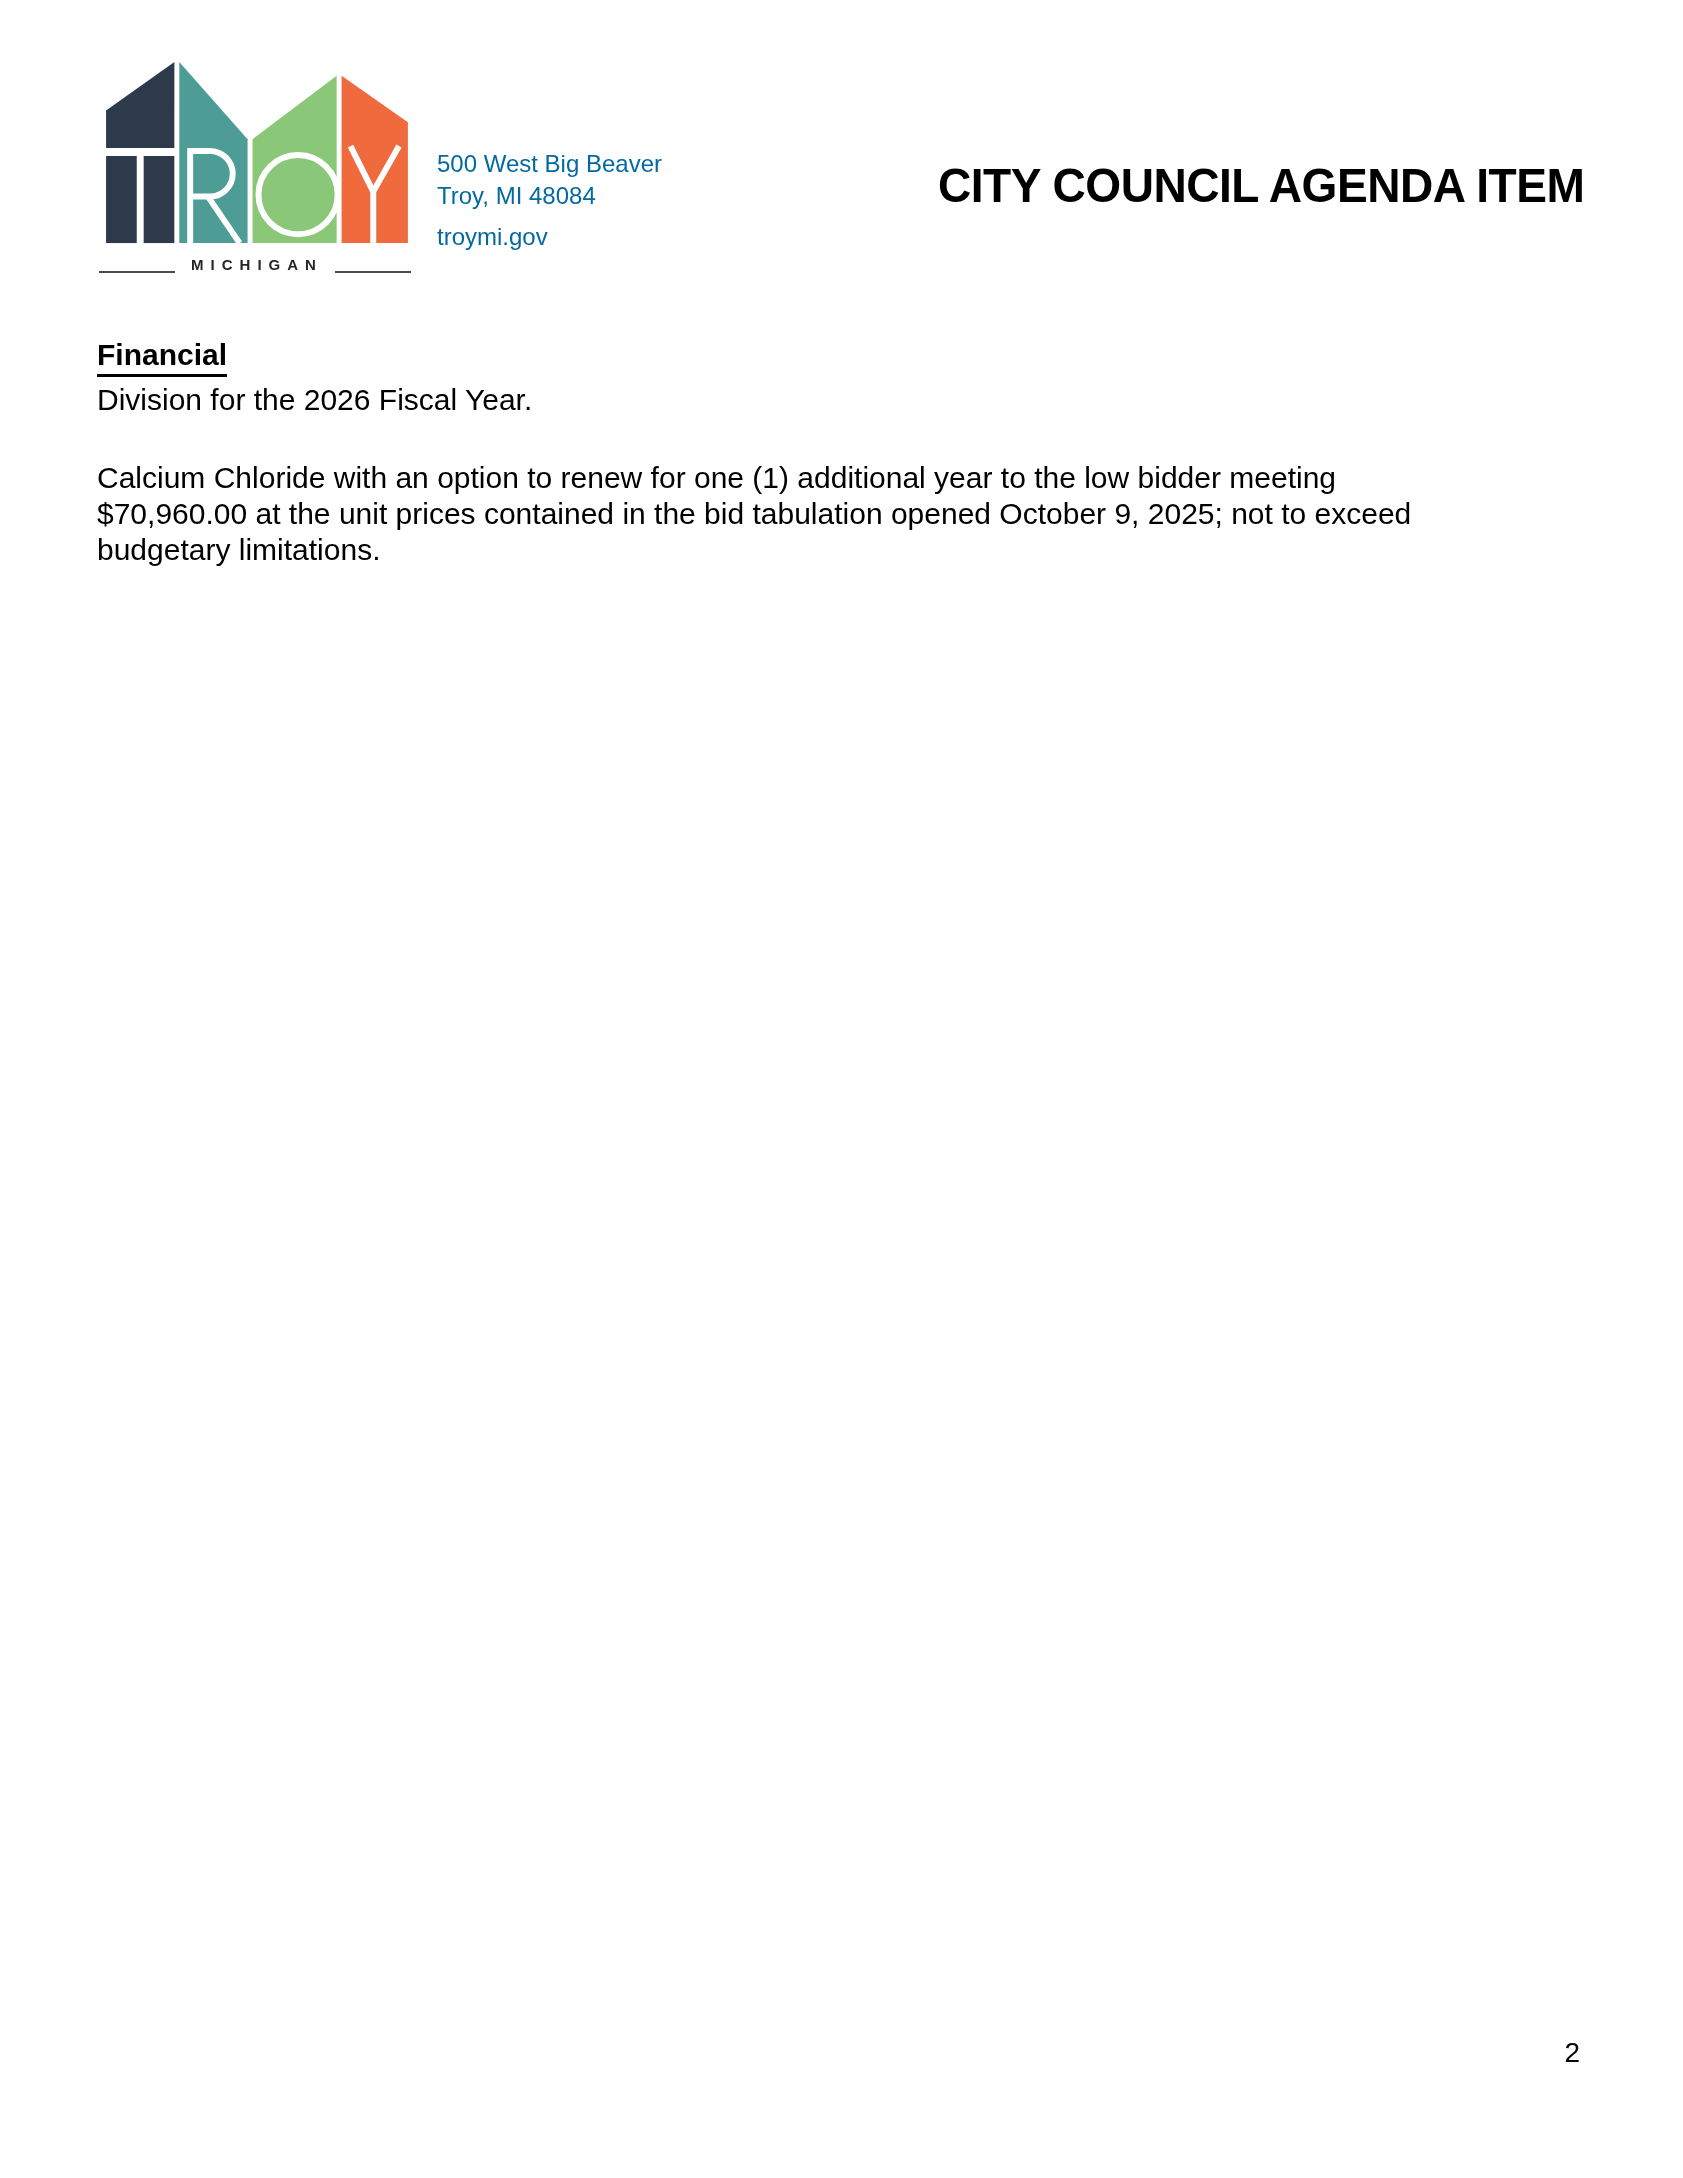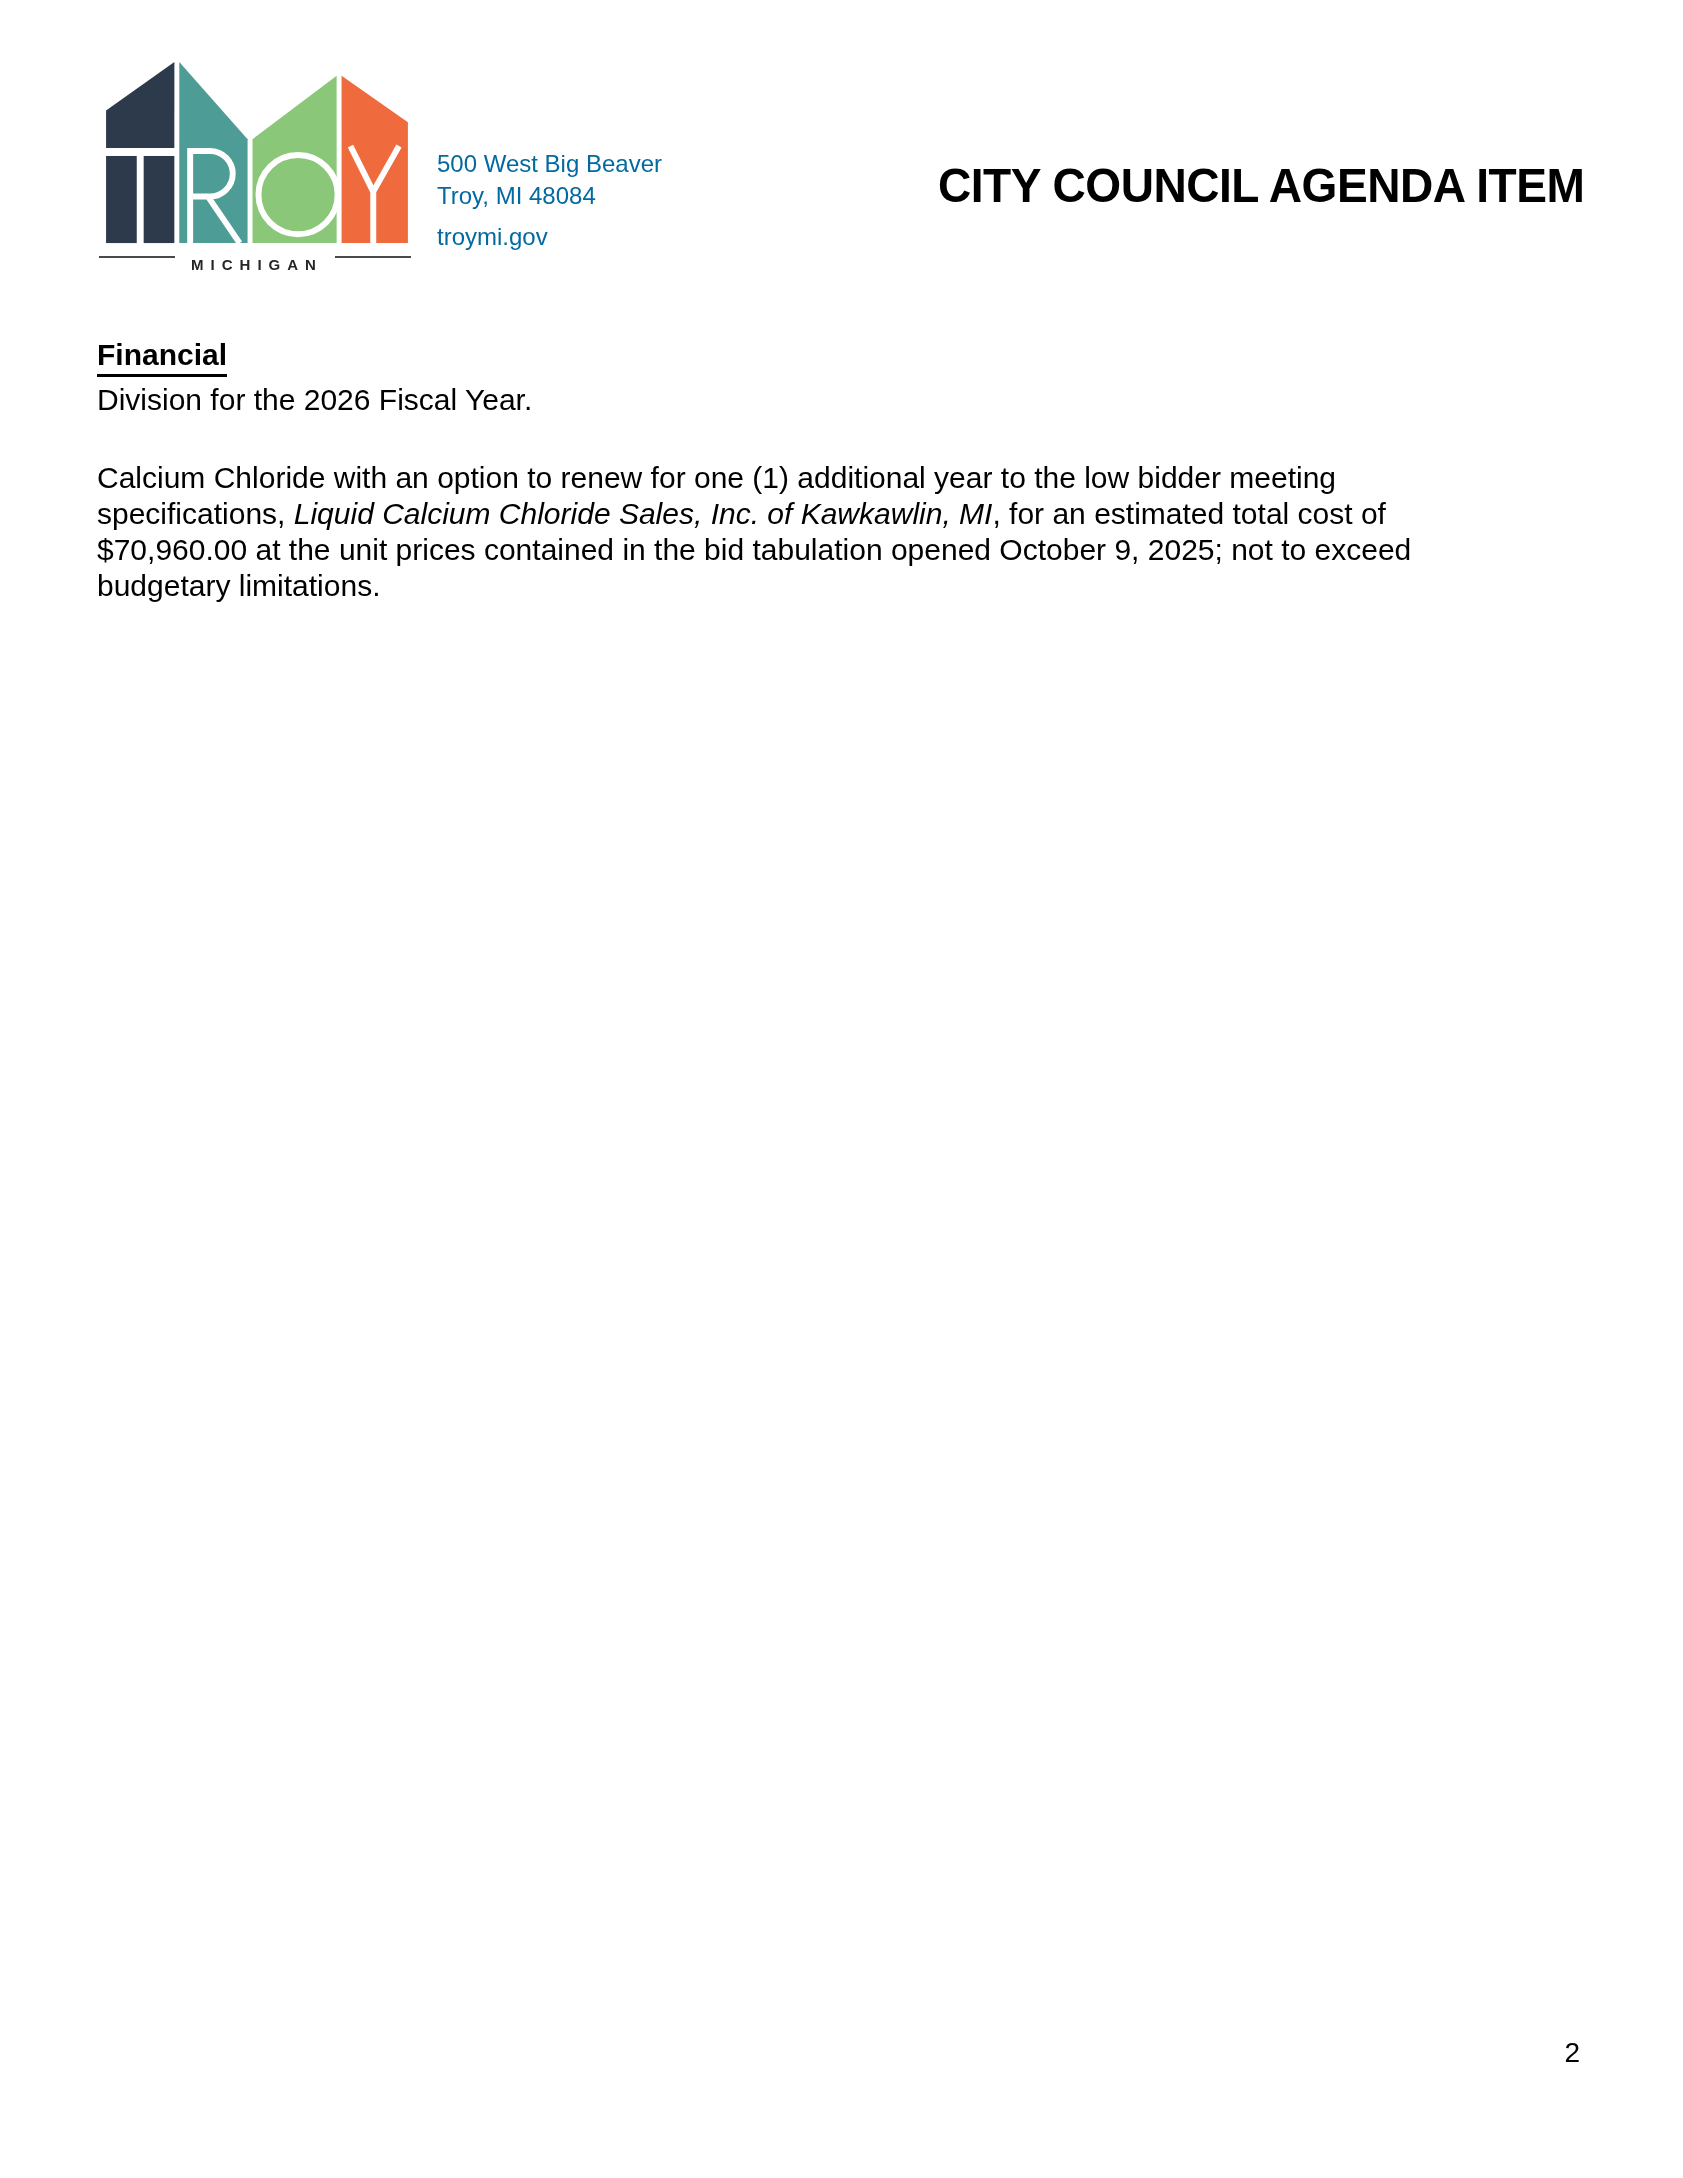"MICHIGAN" .michigan-row { align-items: flex-start -> flex-end }
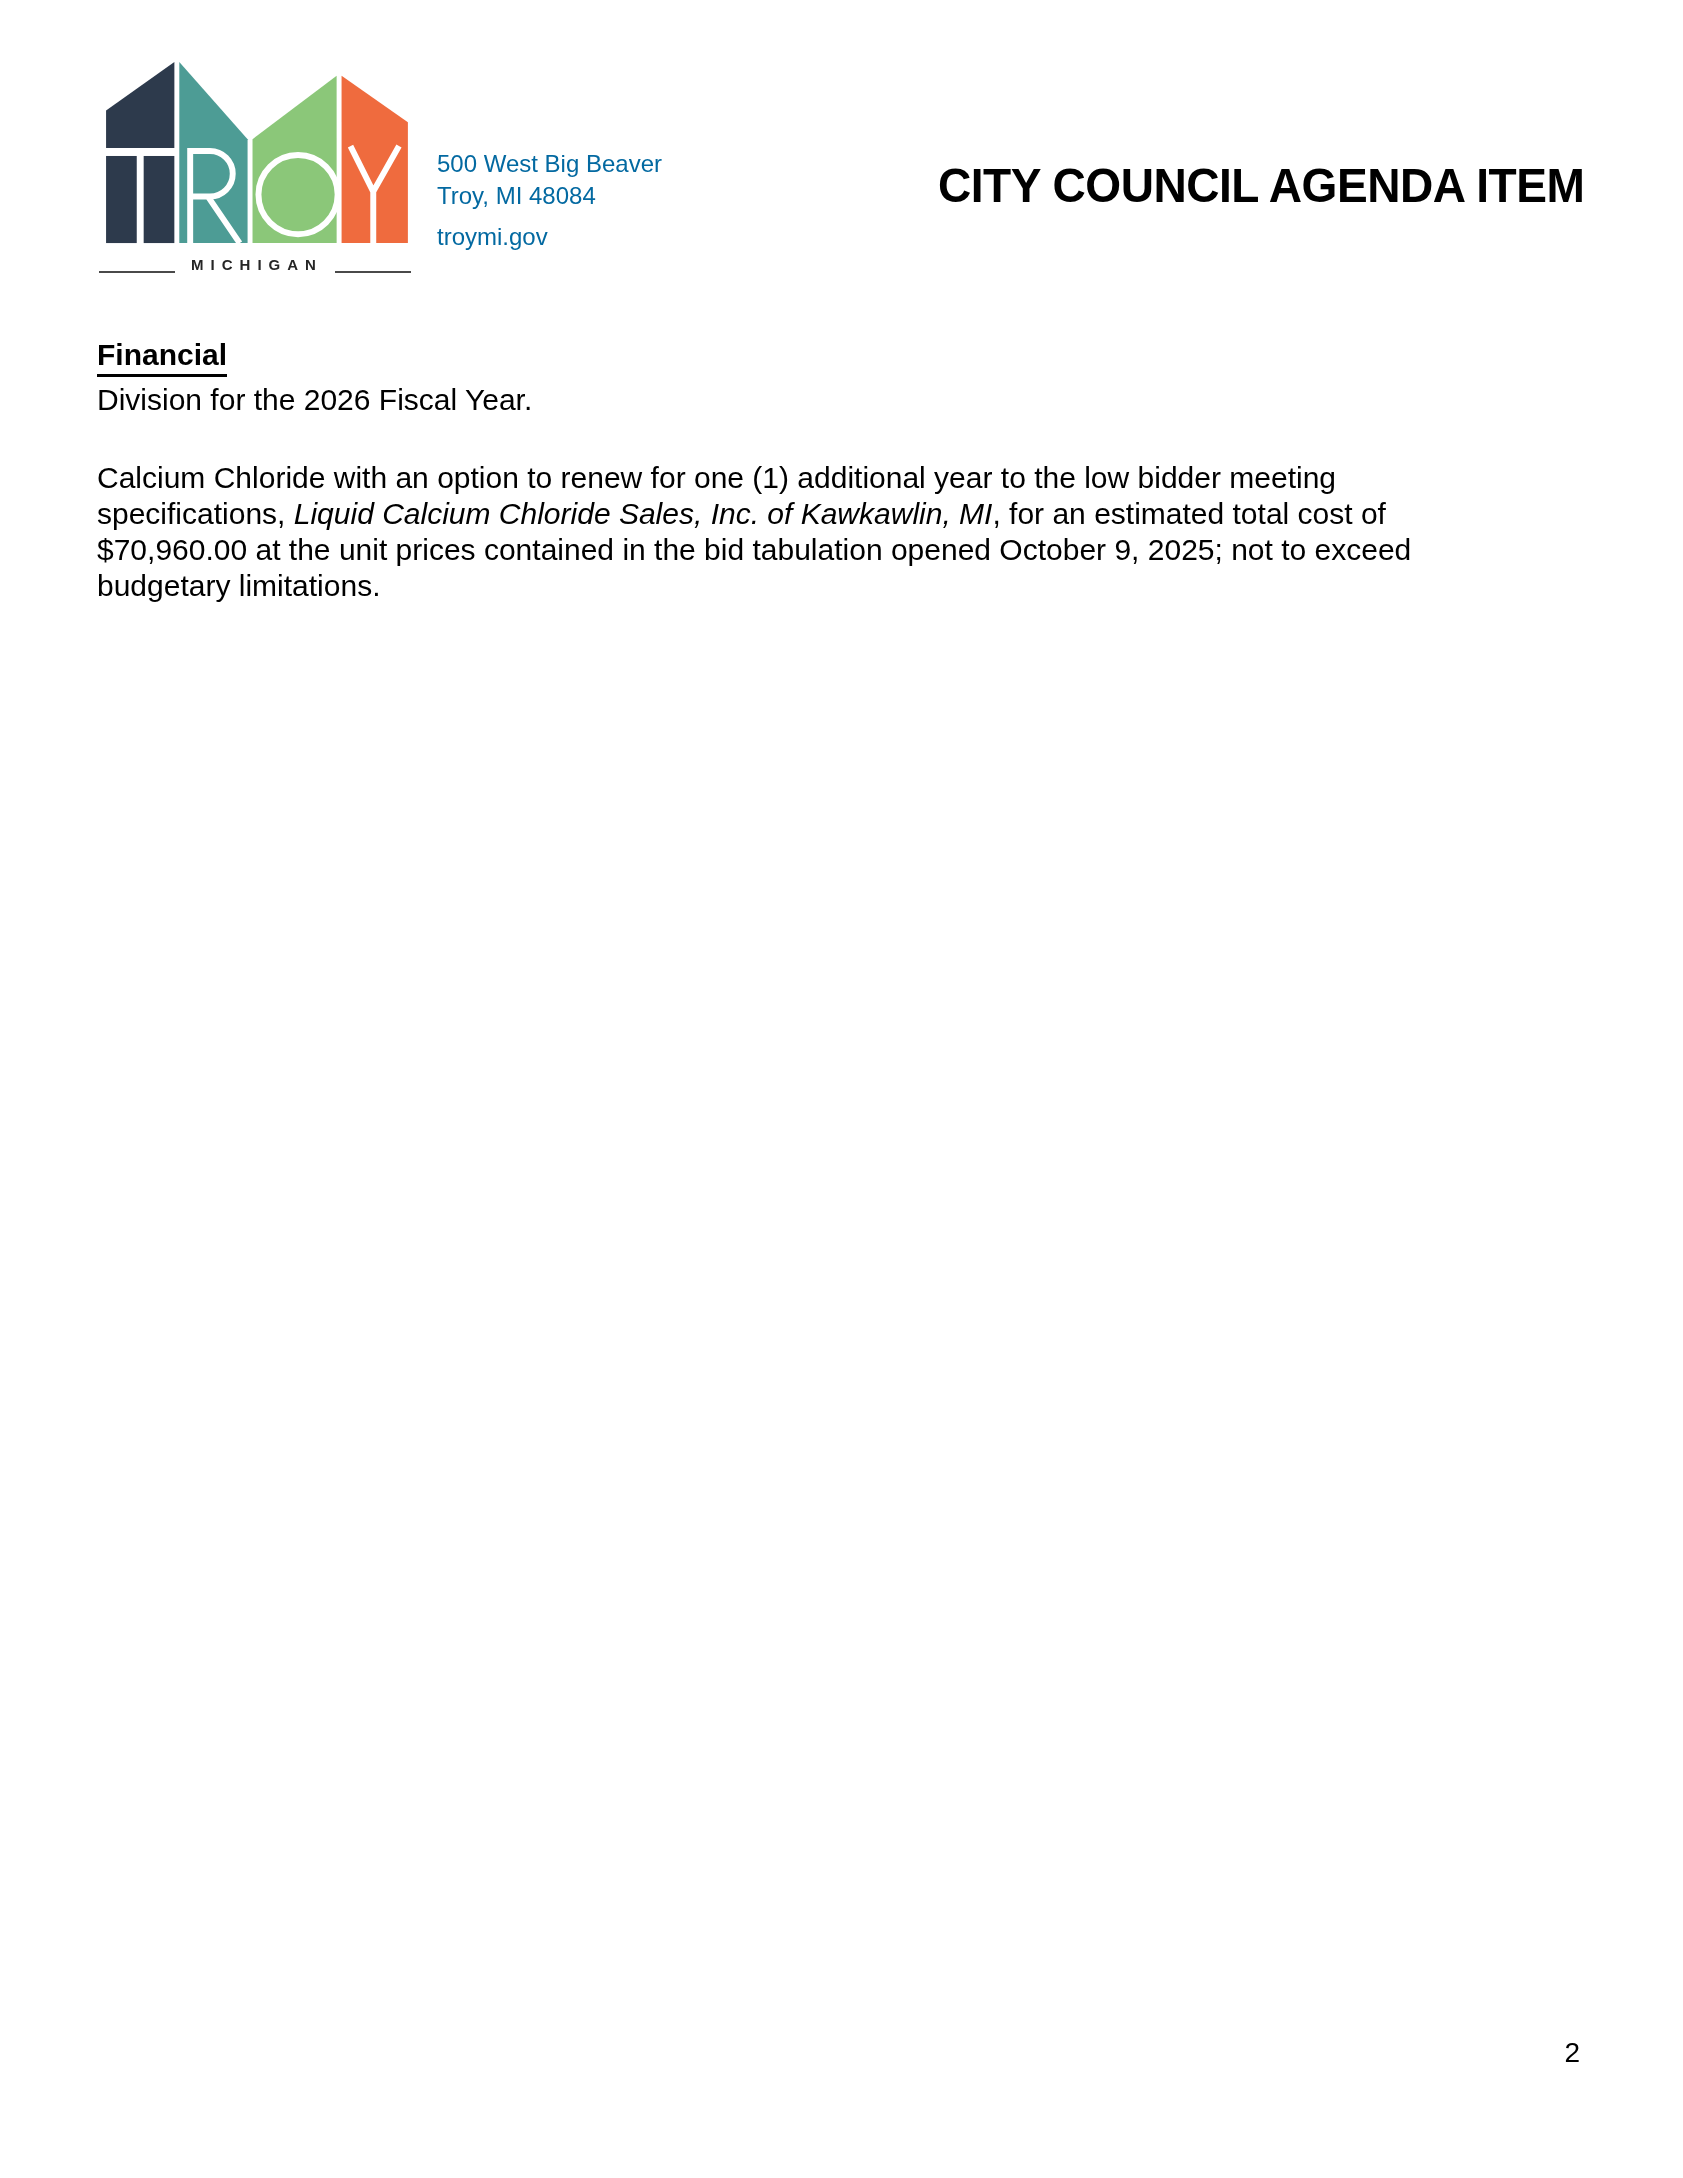"specifications, Liquid Calcium Chloride" div.body-line { html: <div><span>specifications, </span><i>Liquid Calcium Chloride Sales, Inc. of Kawkawlin, MI</i><span>, for an estimated total cost of</span></div> -> none }
